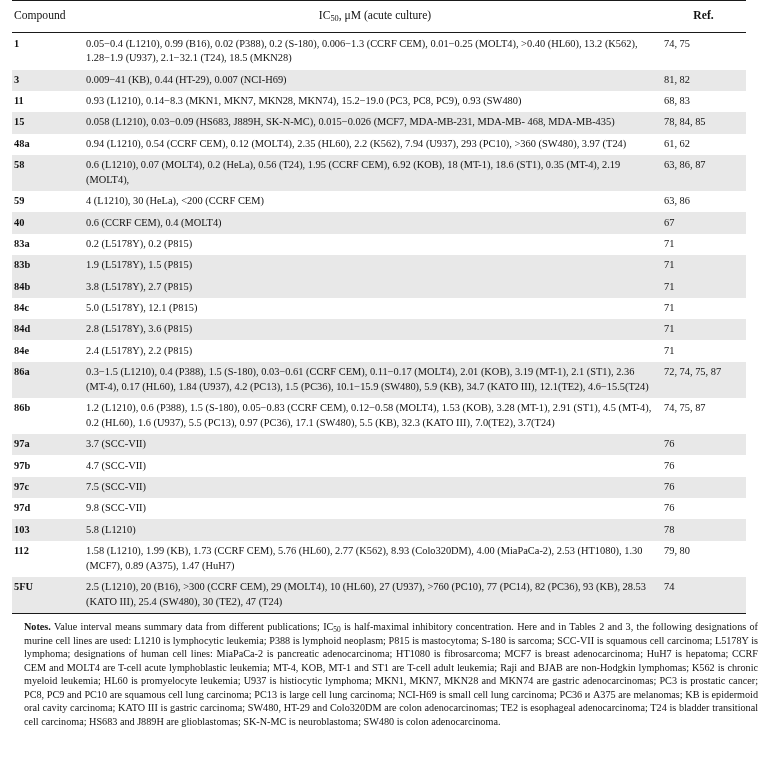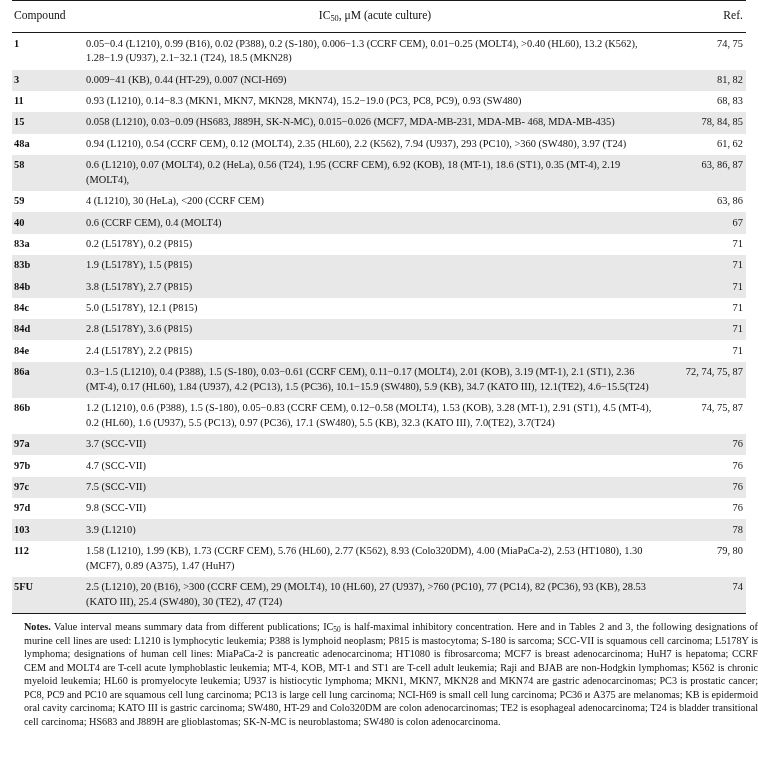"Ref." thead th.th-ref { font-weight: none -> bold; text-align: right -> center }
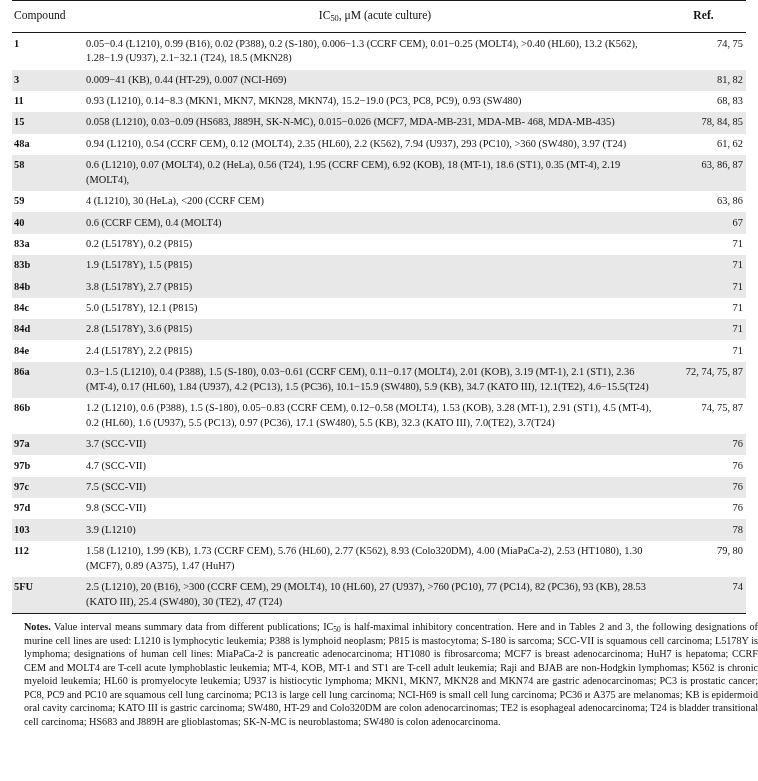"74, 75" tbody td.td-ref { text-align: right -> left }
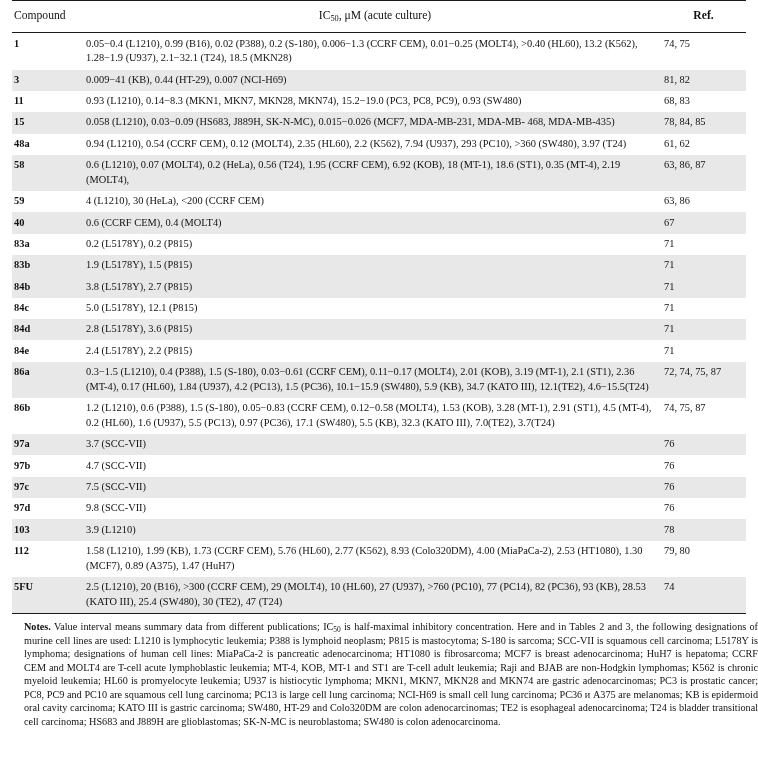"3.9 (L1210)" td.td-values { text: 3.9 -> 5.8 }
